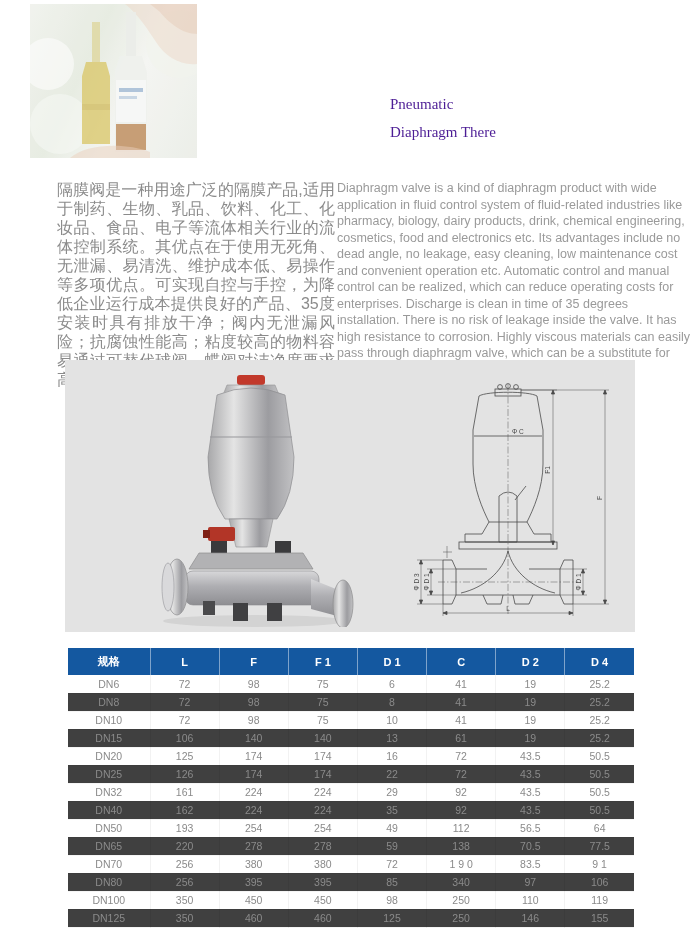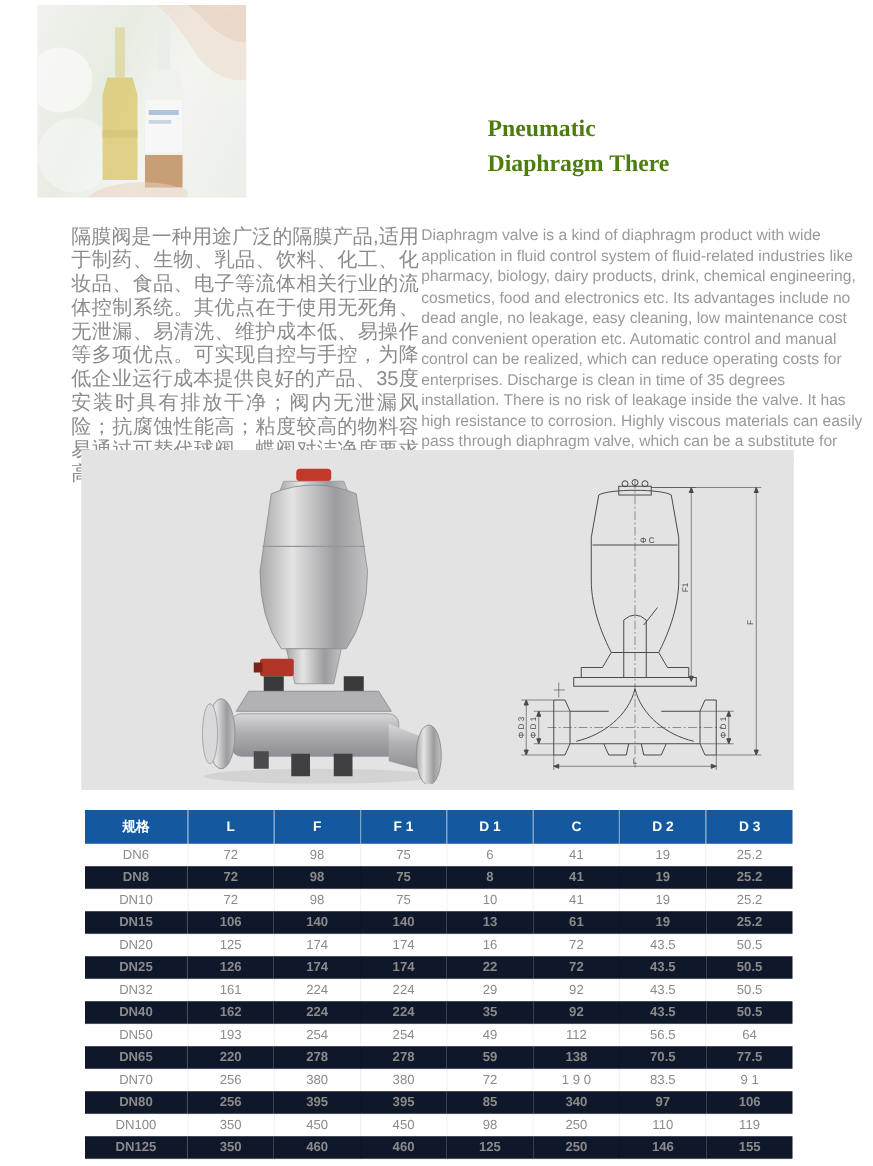"Pneumatic" .title-en { color: #4d7c0f -> #4c1d95; font-size: 19px -> 15px; font-weight: bold -> normal }
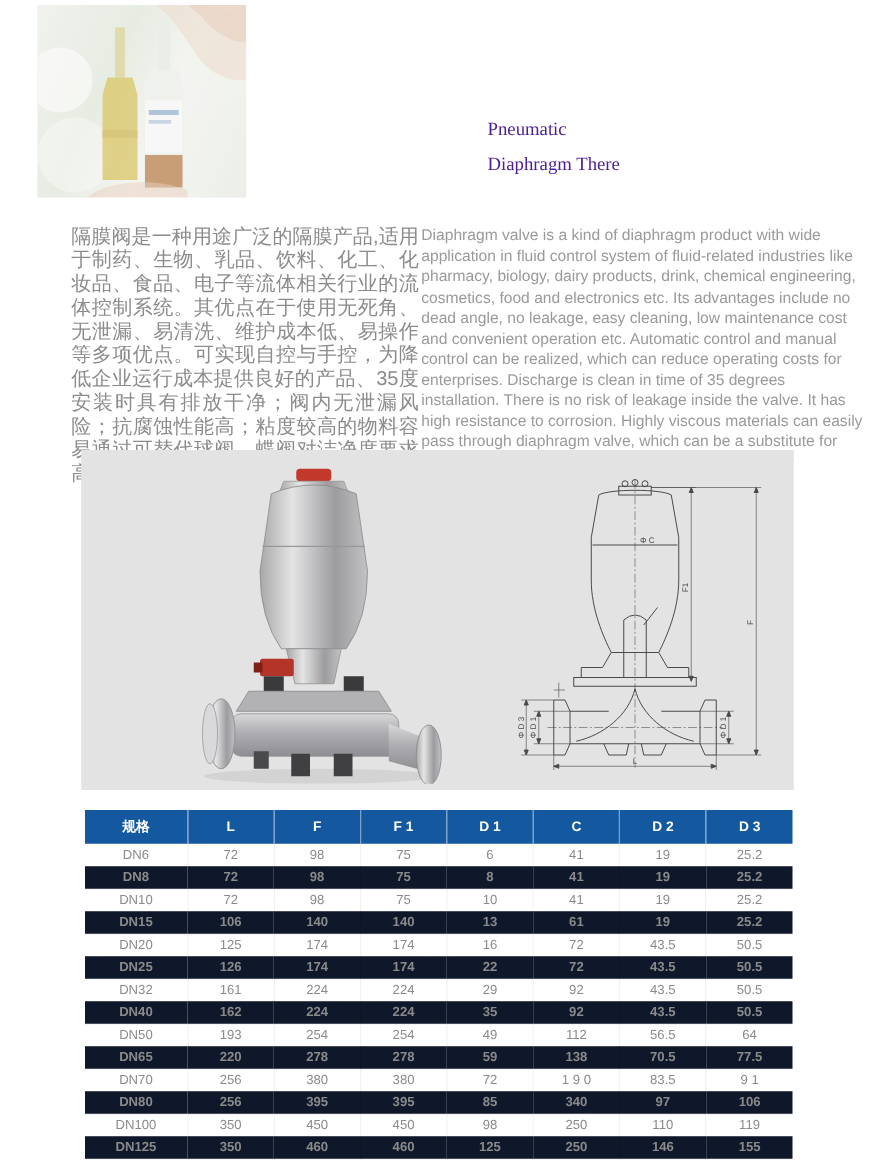"D 3" th { text: 3 -> 4 }
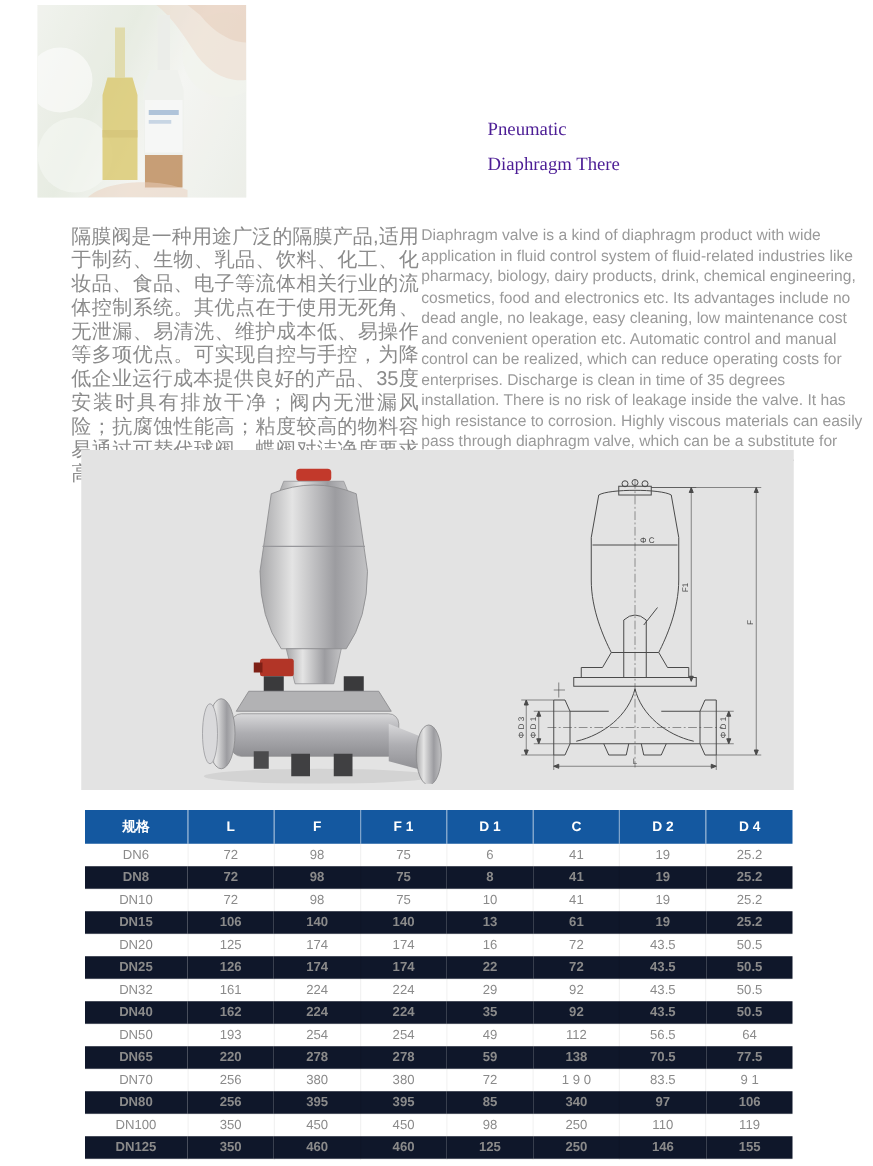"DN8" .spec-table tr.alt td { background: #0f172a -> #404040; font-weight: bold -> none }
